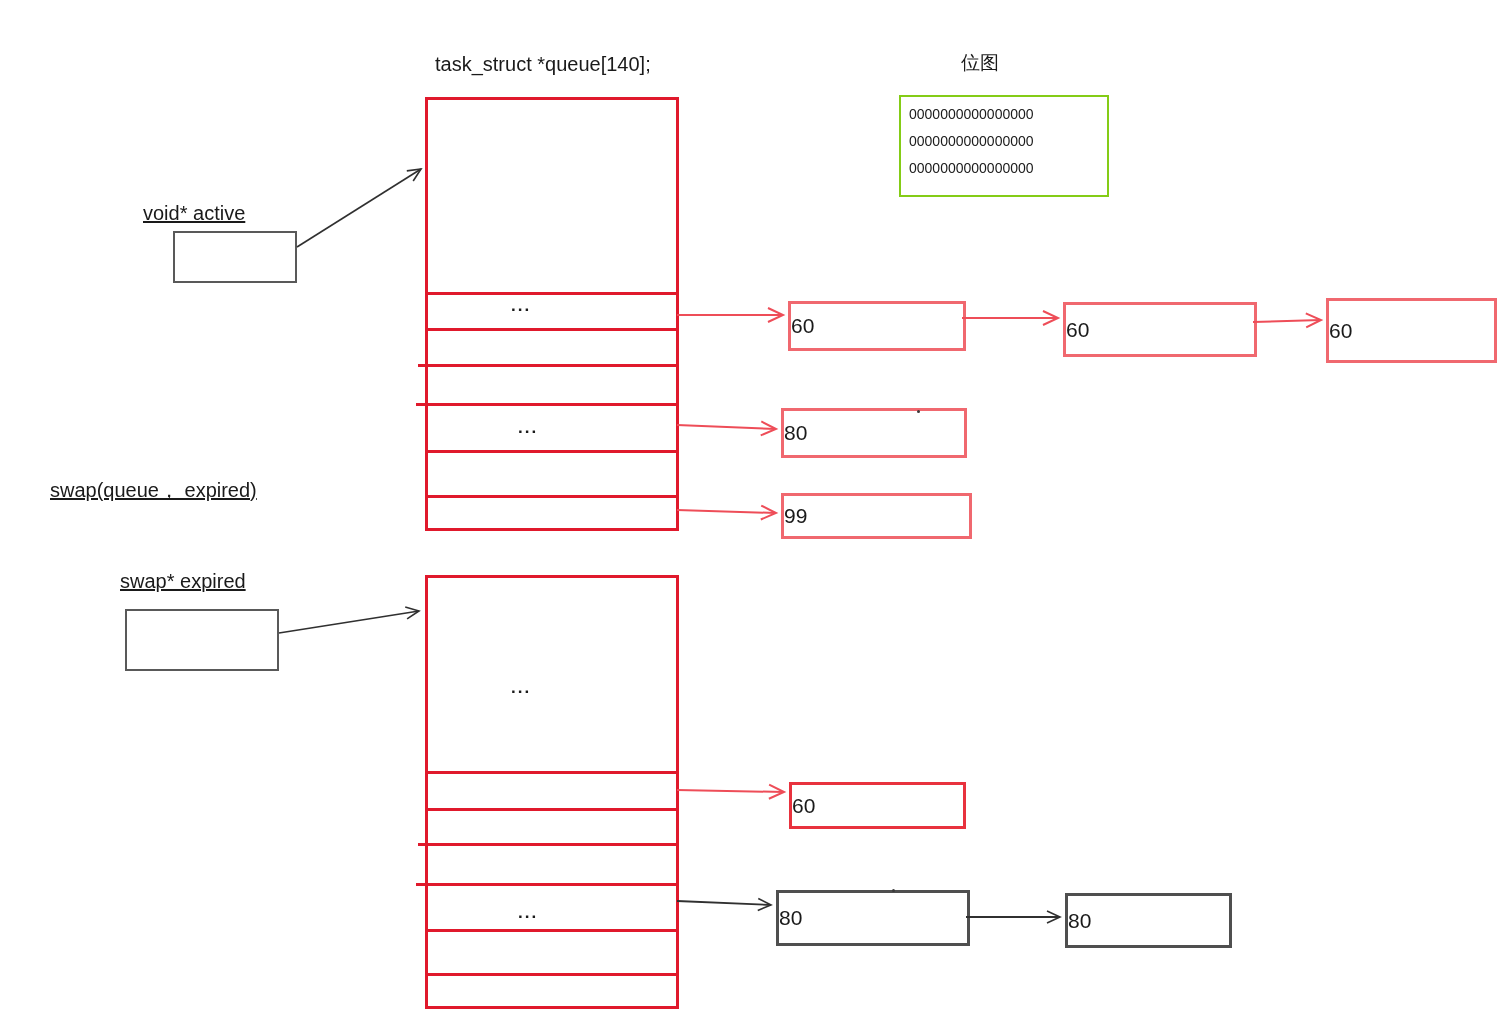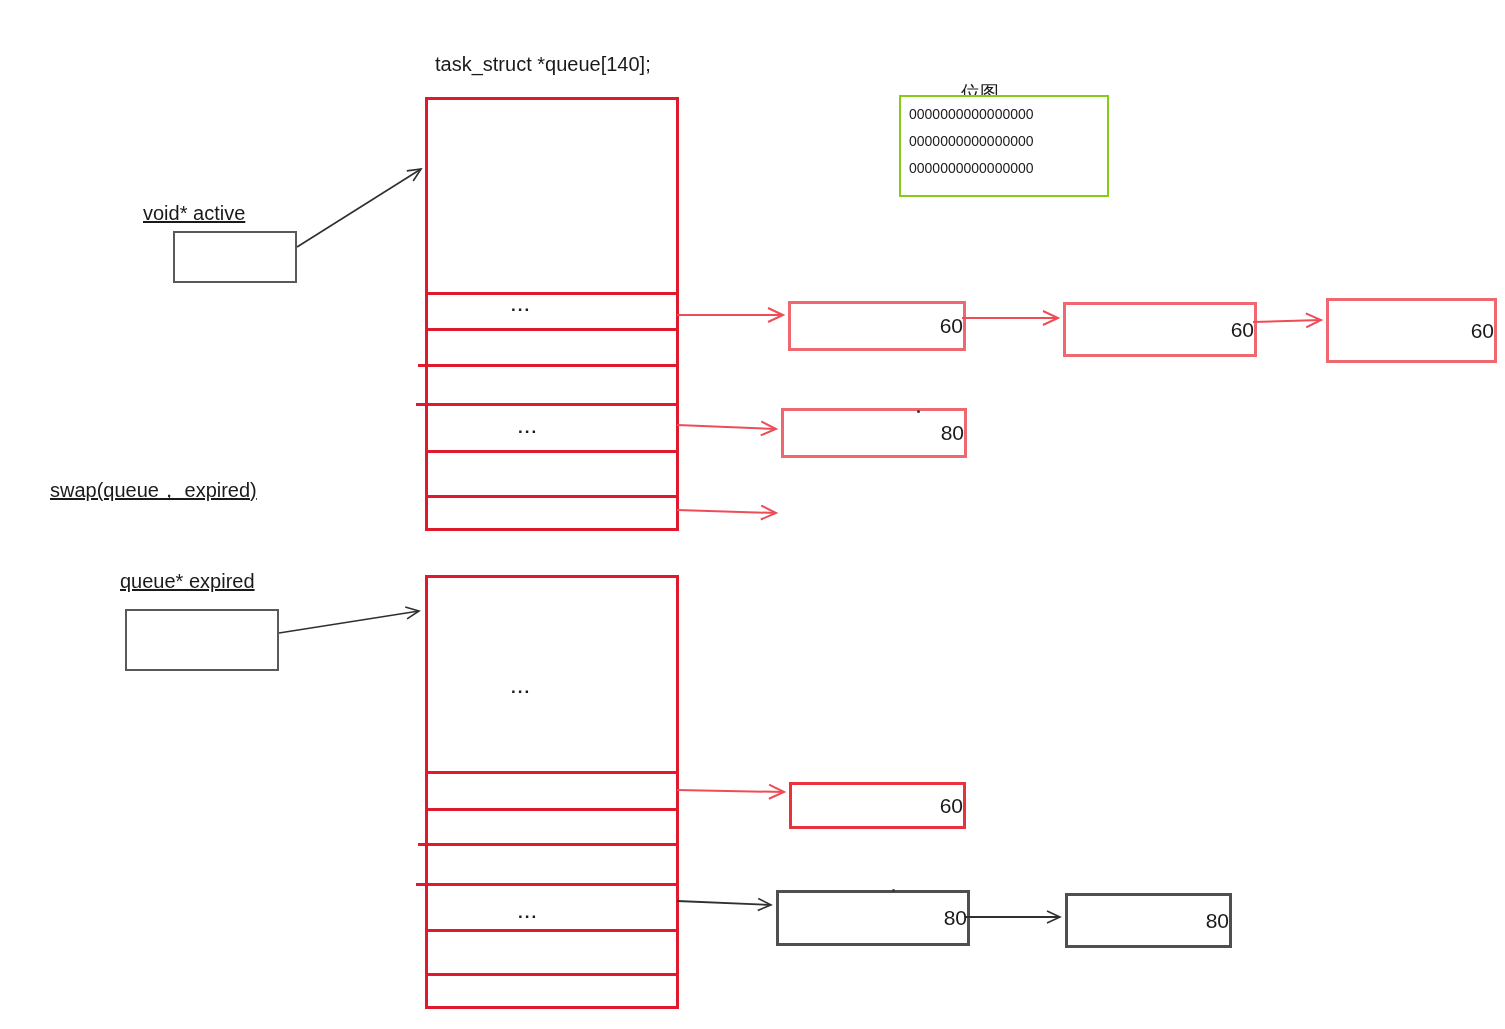"位图" div.abs { top: 80px -> 50px }
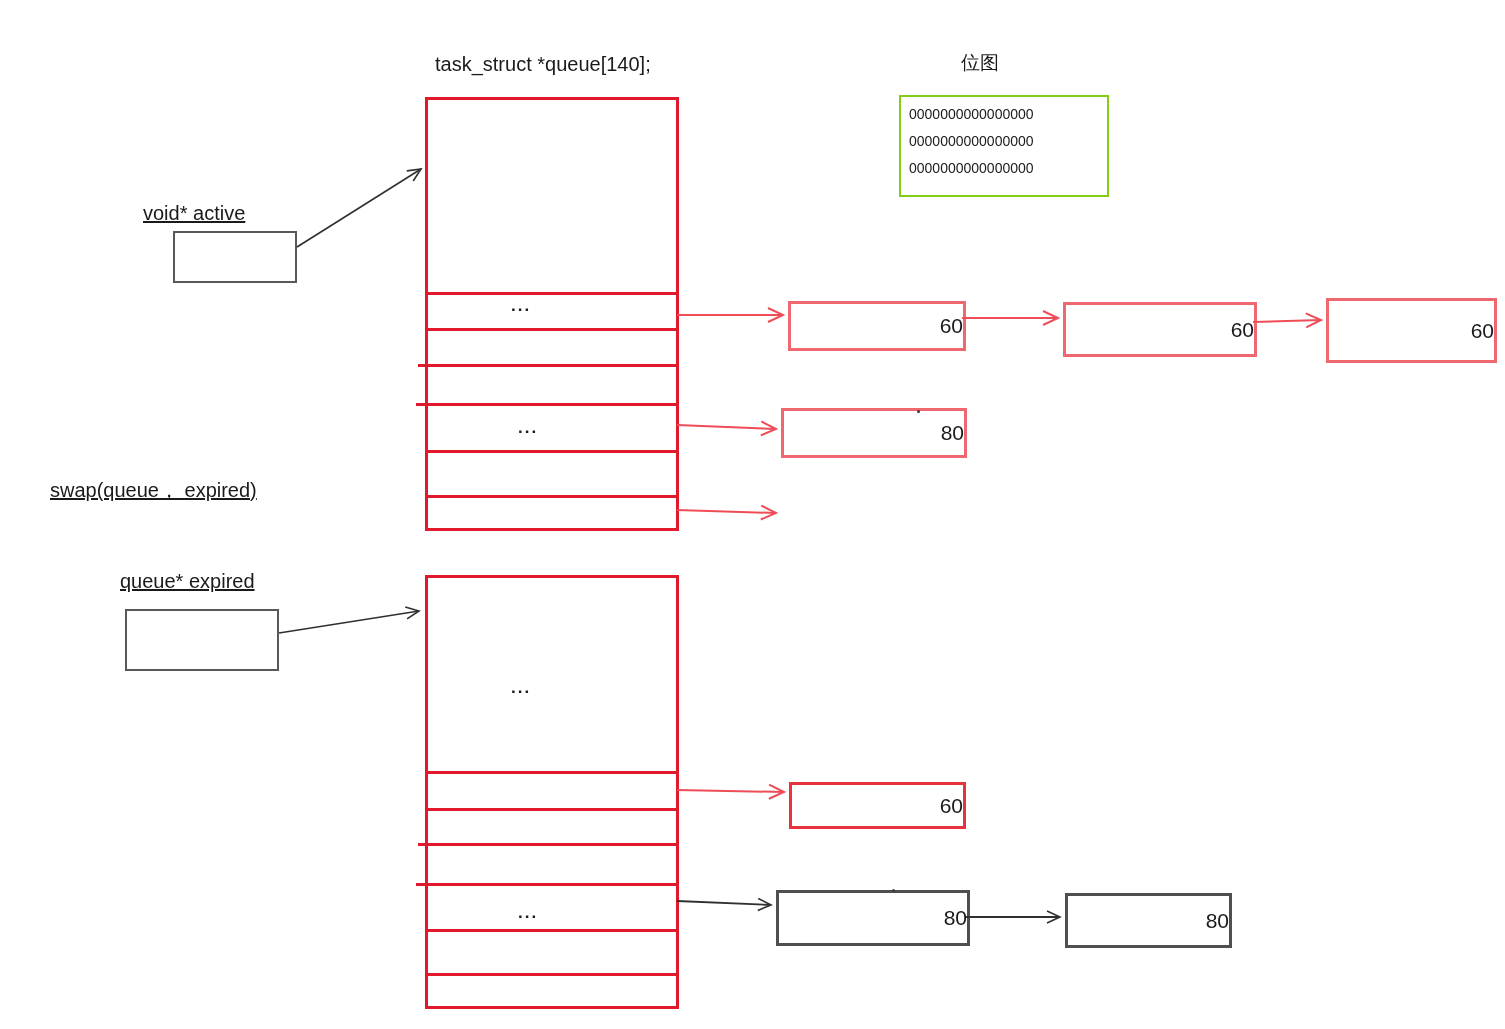"60" .node { justify-content: flex-end -> flex-start }
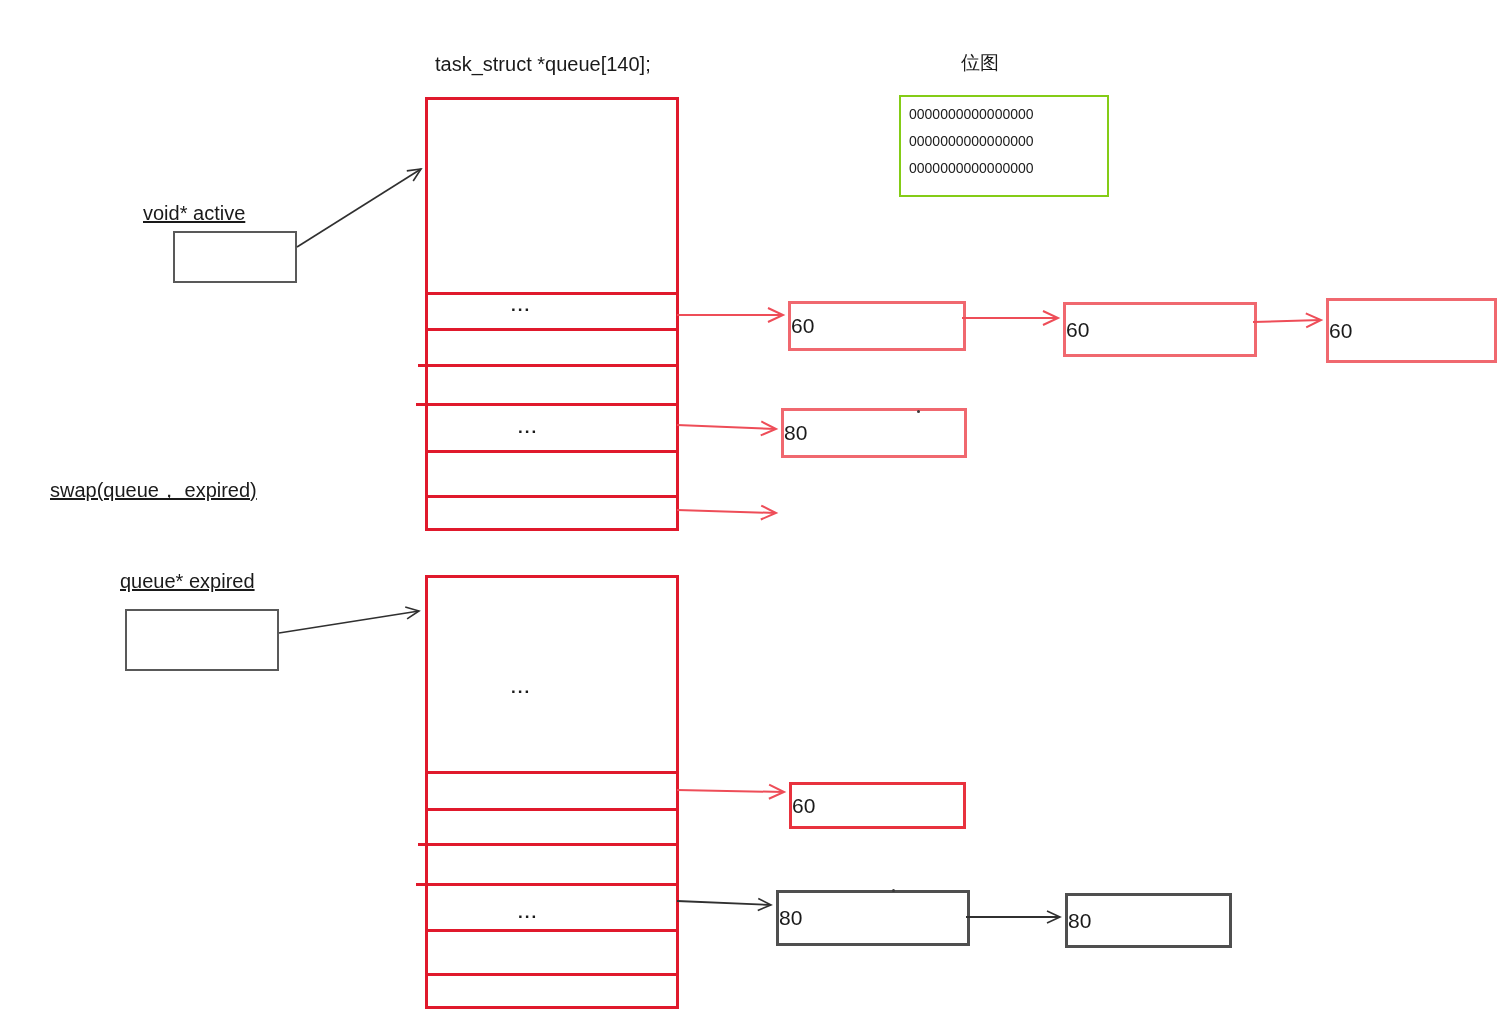"99" div.abs { html: none -> <div> <span>99</span> </div> }
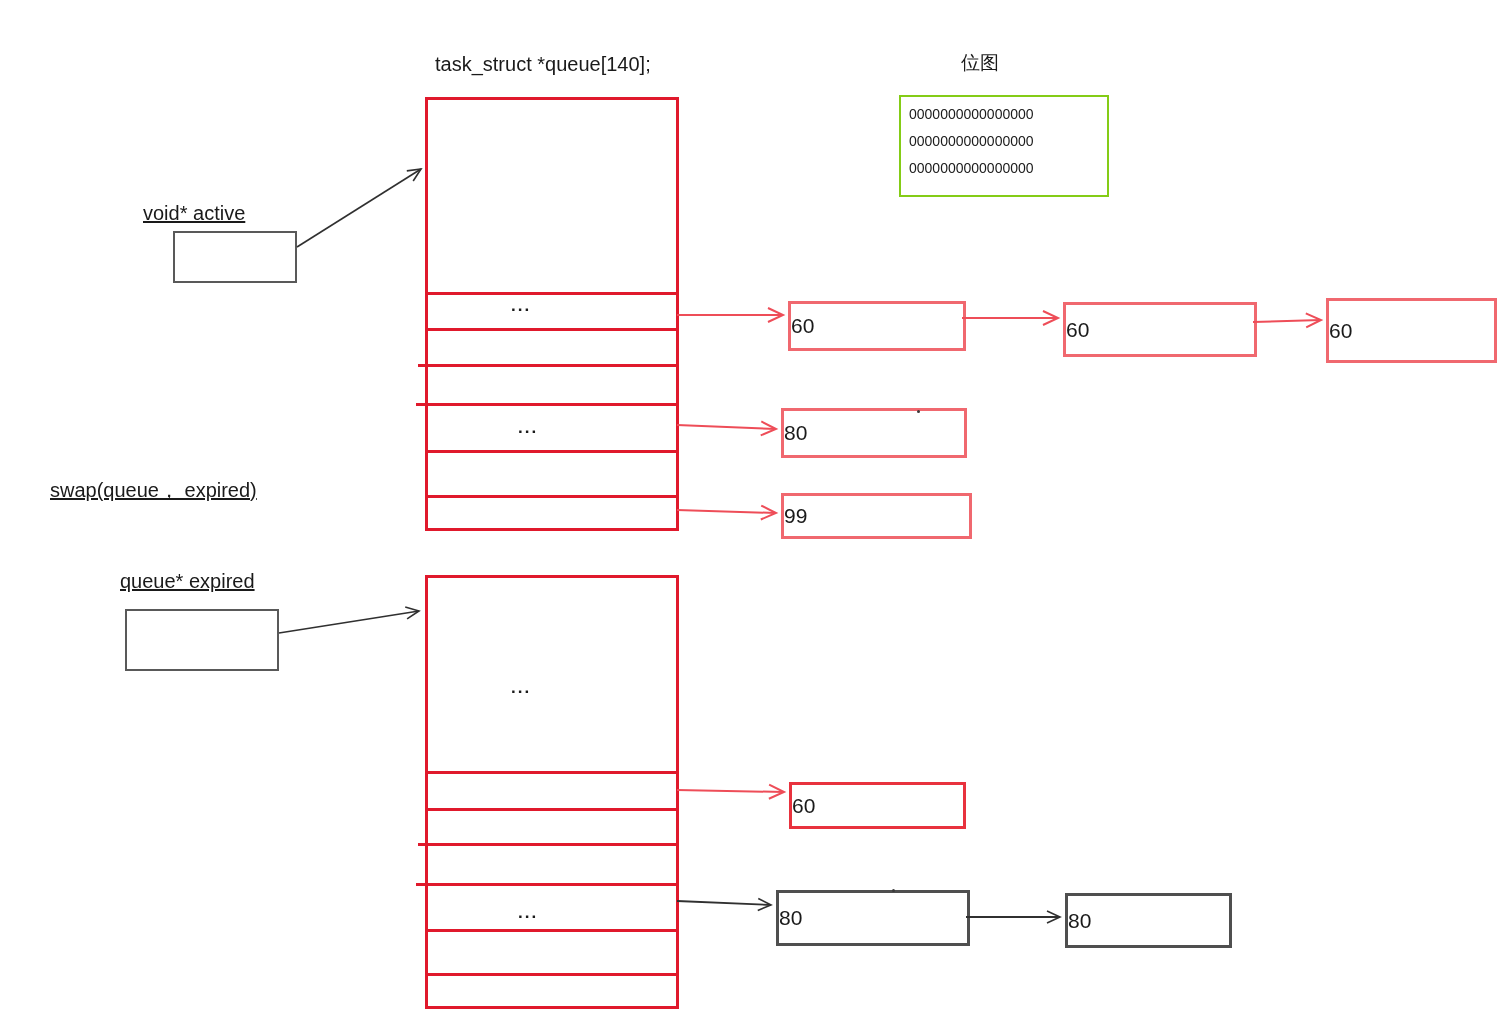"queue* expired" div.abs { text: queue -> swap }
